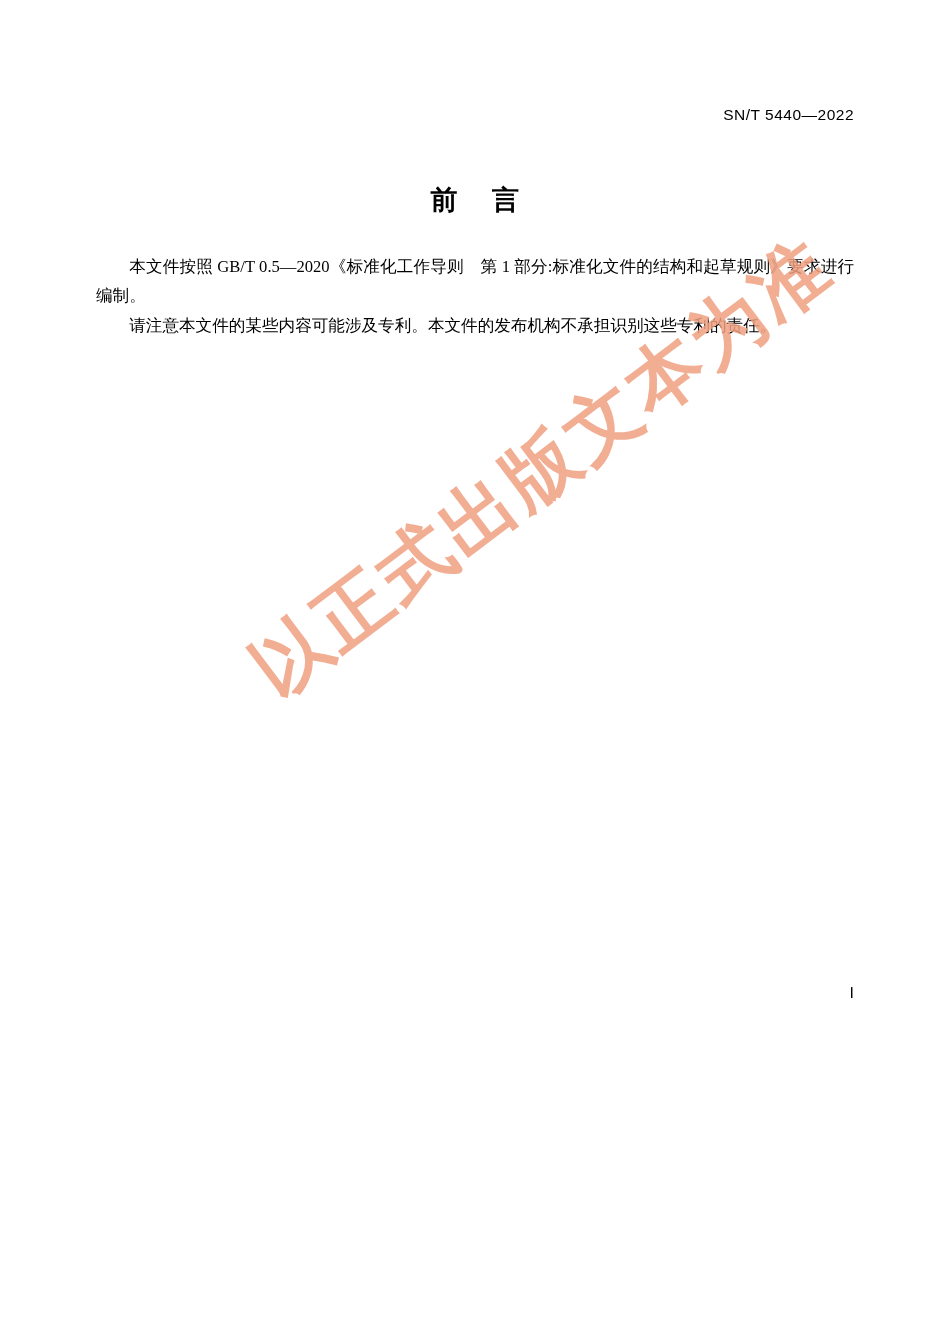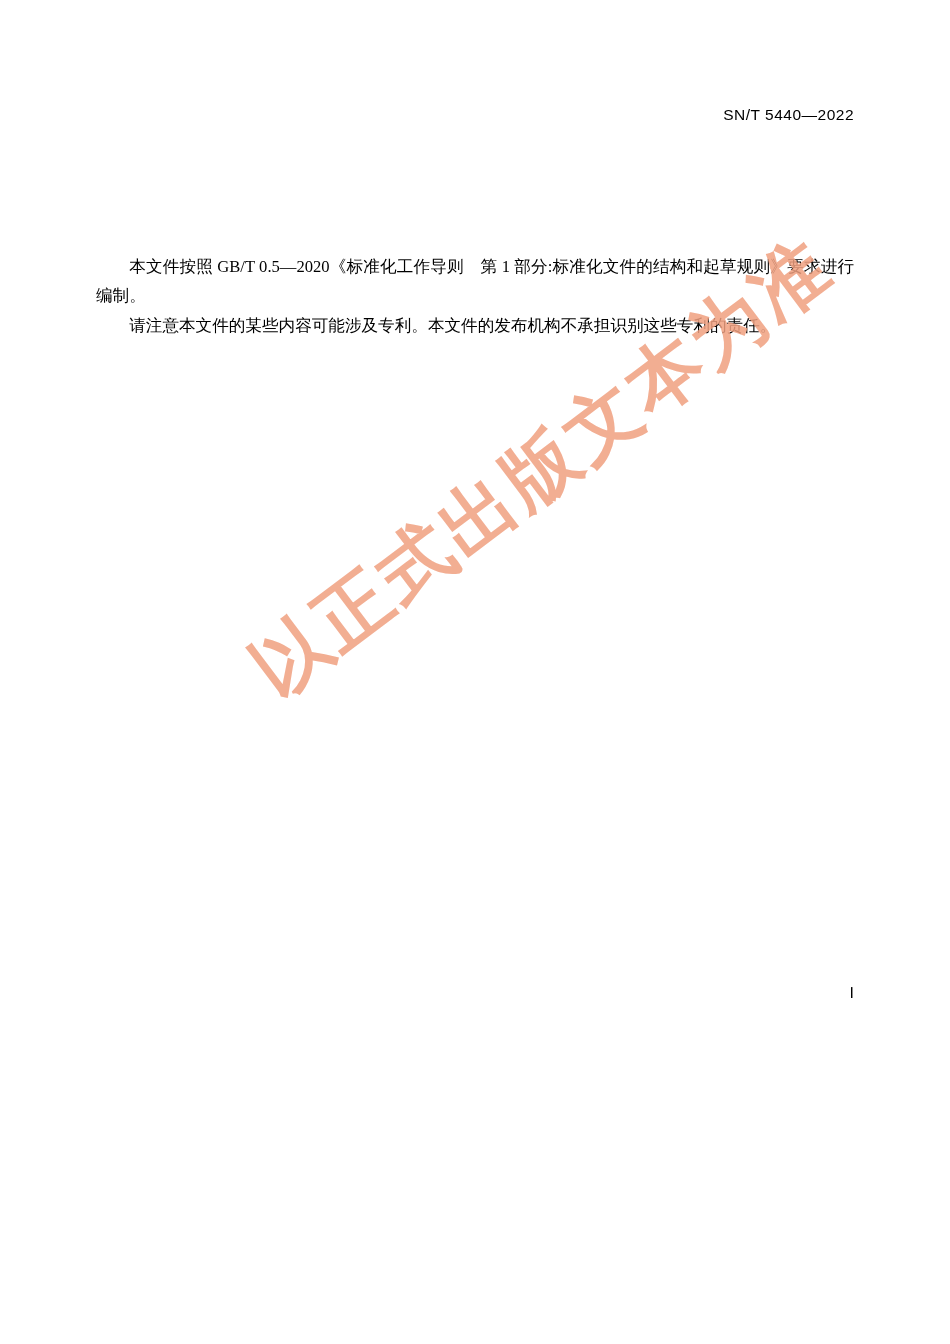"前 言" div.doc-title { html: none -> <div> <span>前</span><span></span><span>言</span> </div> }
